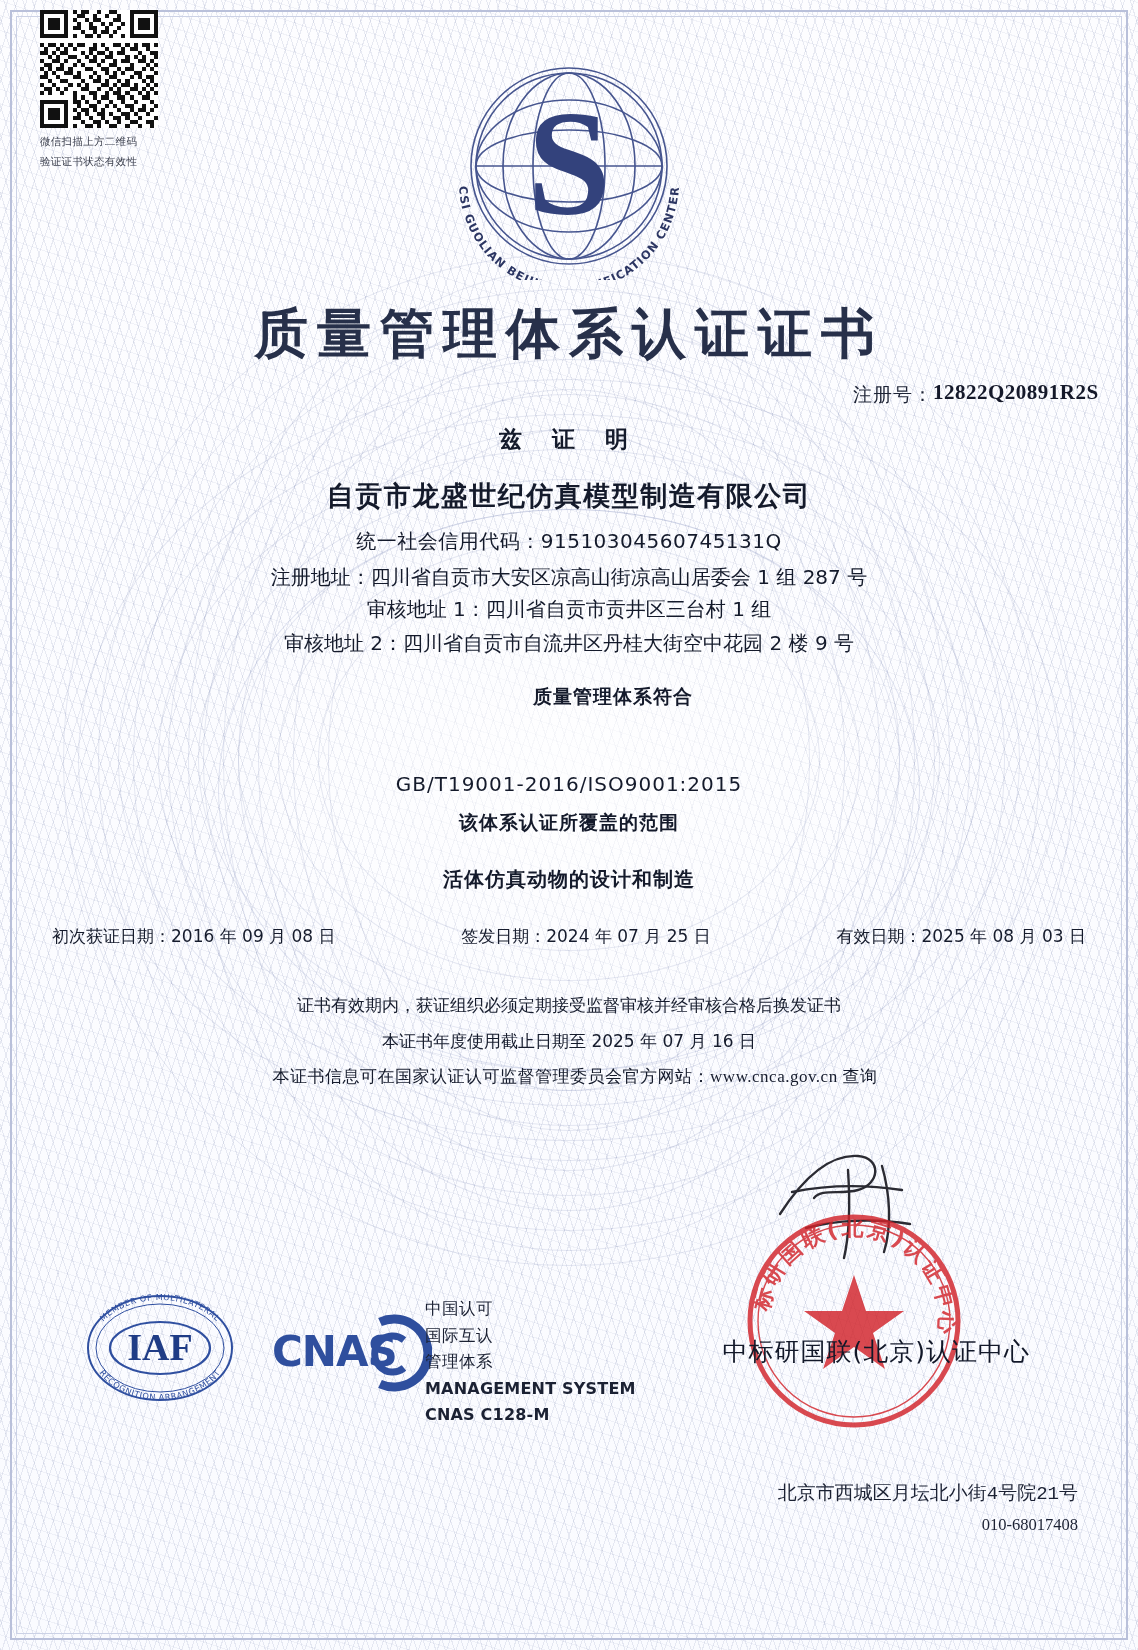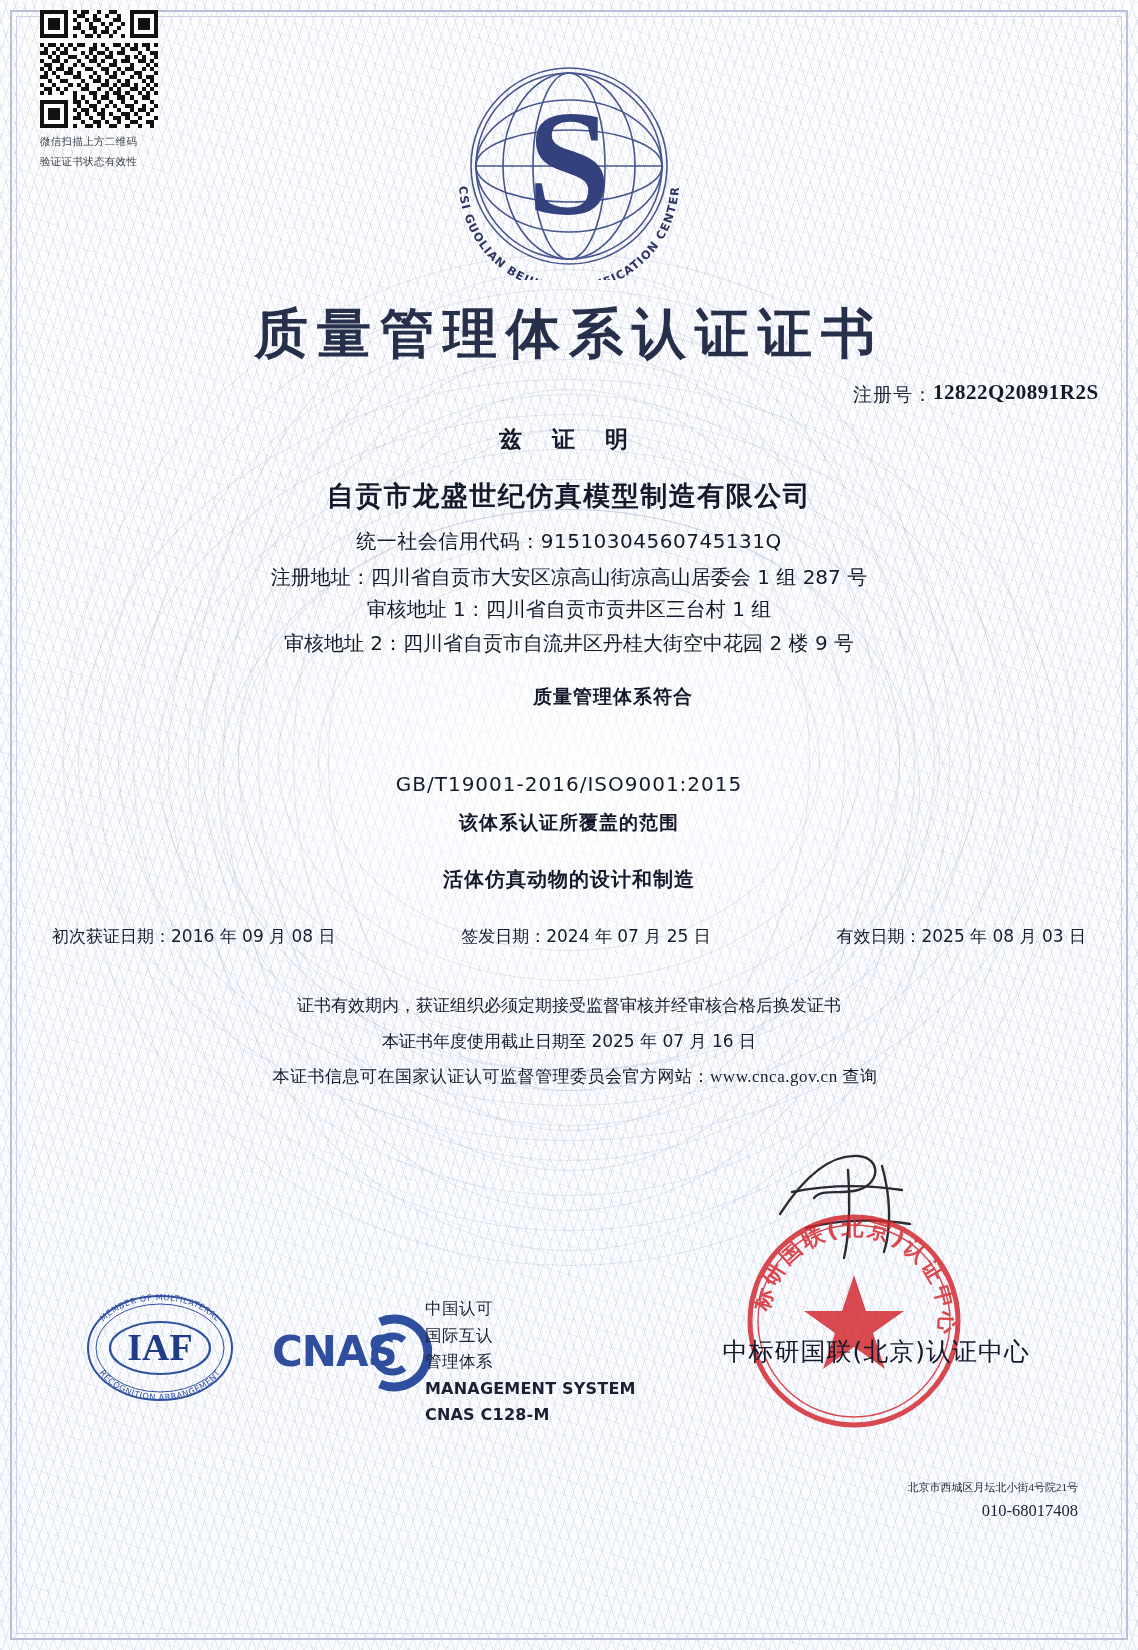"北京市西城区月坛北小街4号院21号" .footer .cnf { font-family: Liberation Serif, serif -> Liberation Mono, monospace; font-size: 11px -> 19px }
